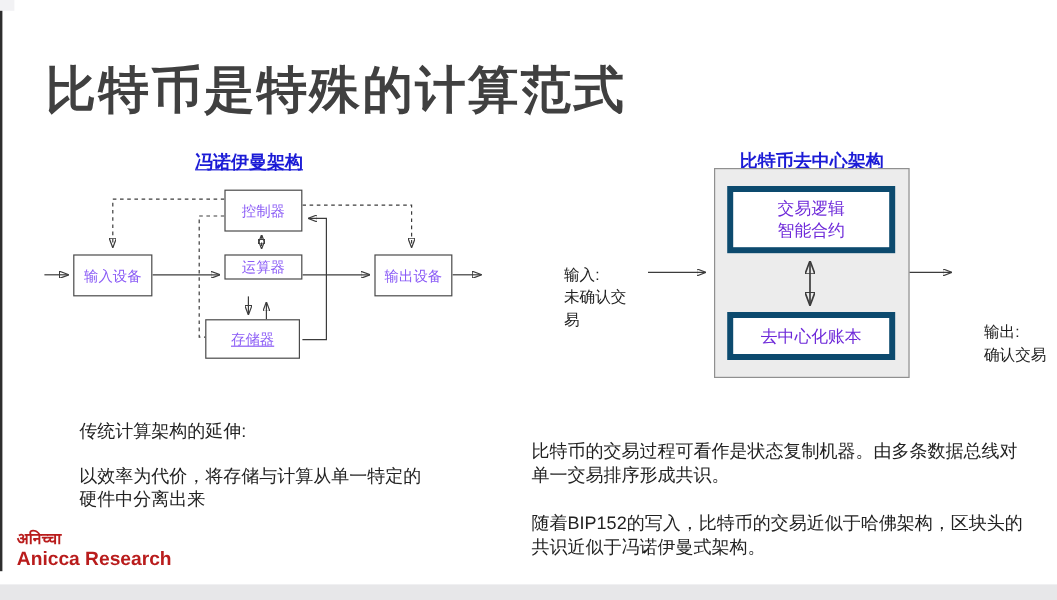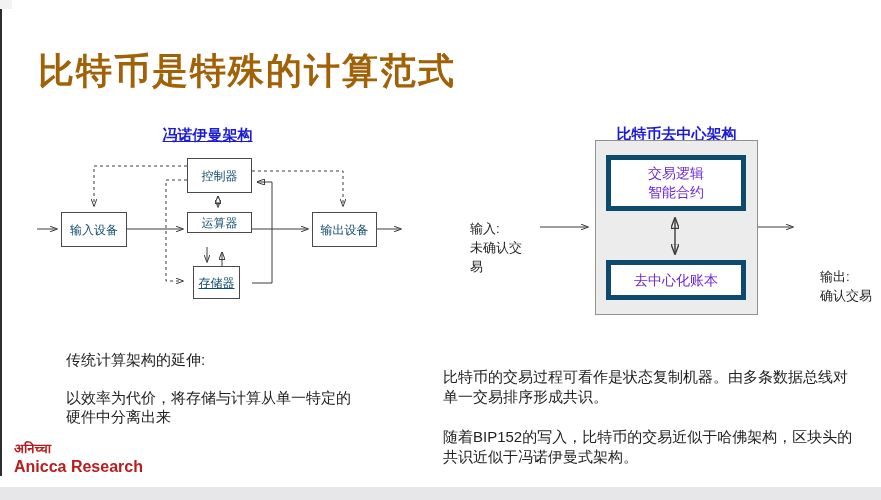"比特币是特殊的计算范式" .slide-title { color: #a16207 -> #404040; font-size: 36px -> 42px }
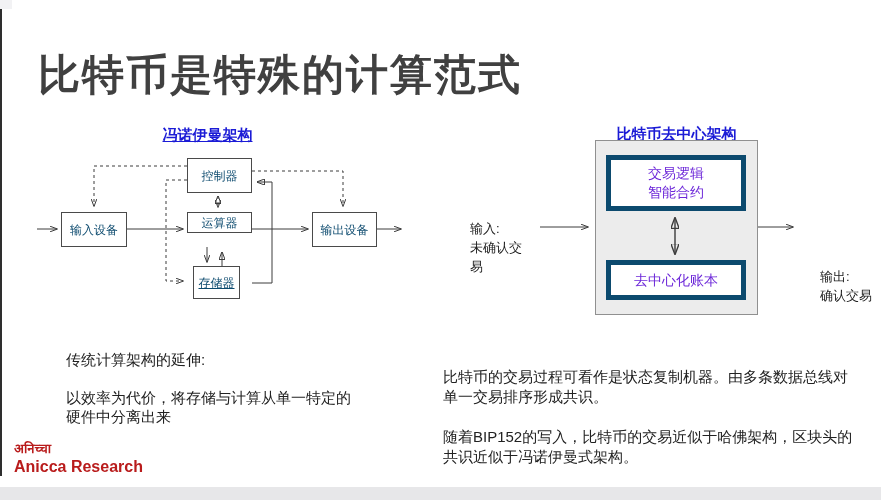"控制器" .dbox { color: #0c4a6e -> #8b5cf6 }
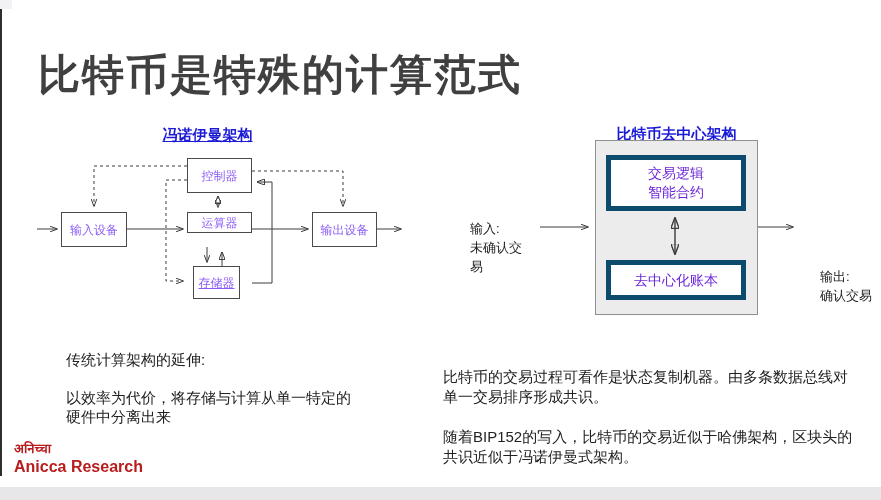"存储器" .box-memory { left: 193px -> 171px; width: 47px -> 79px }
